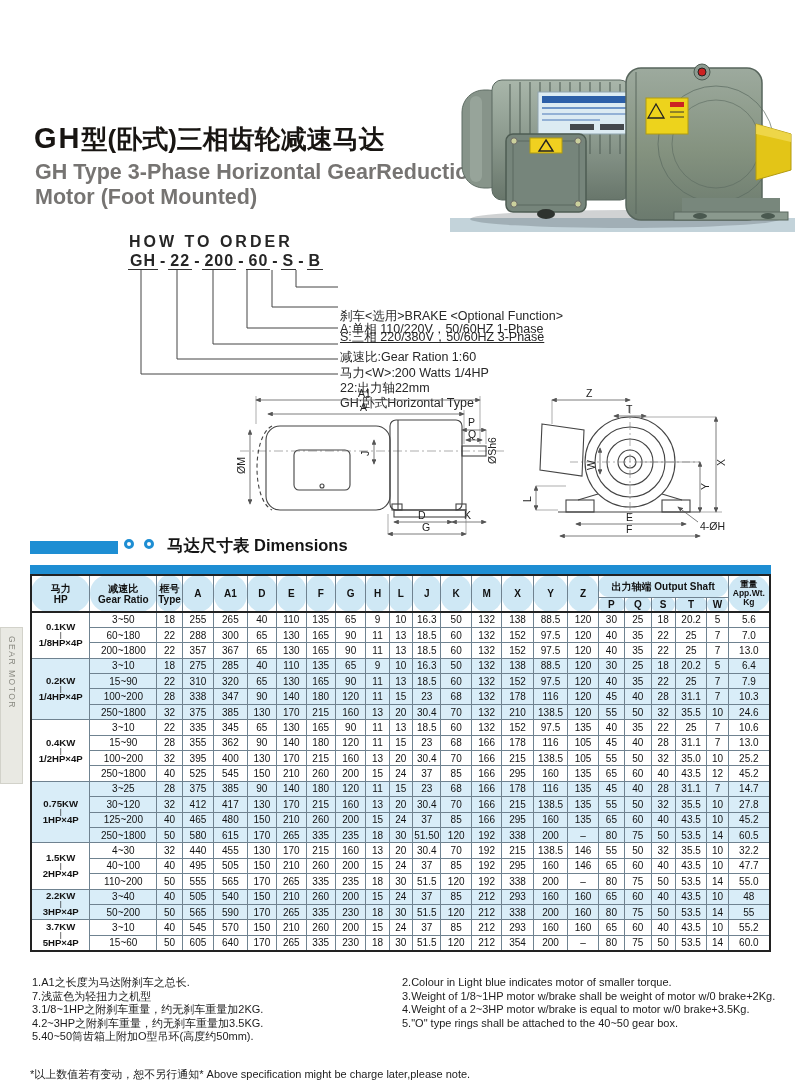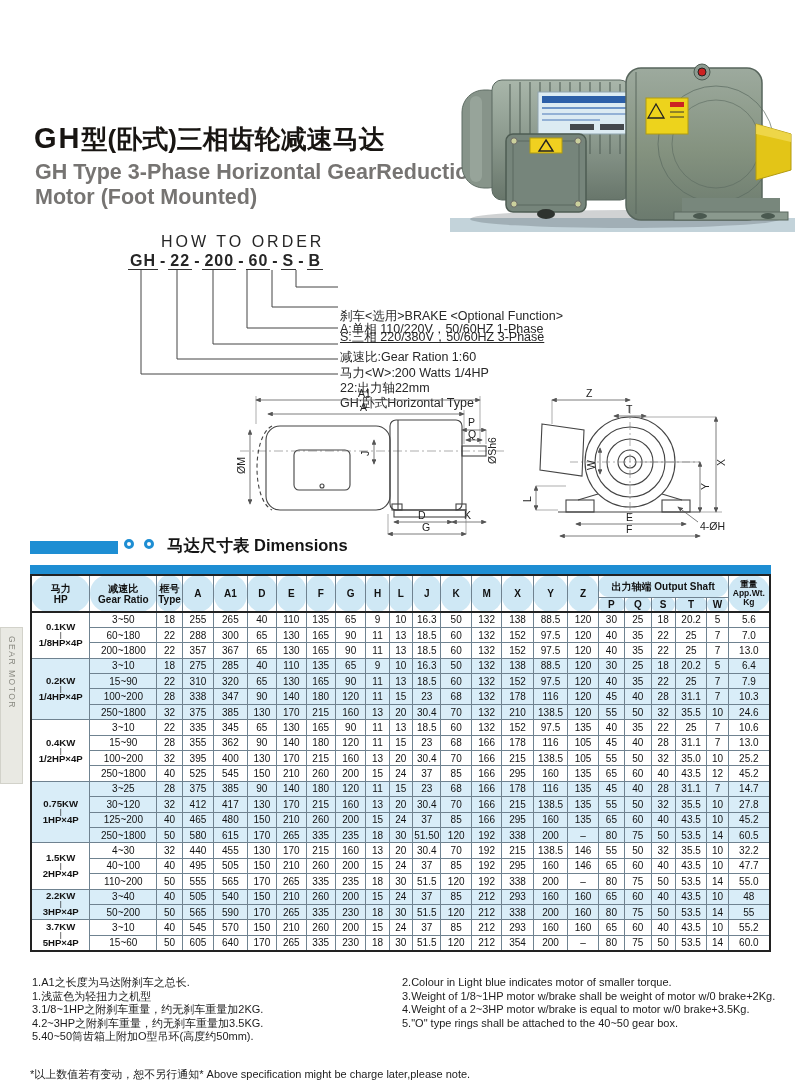"HOW TO ORDER" .order-title { font-weight: normal -> bold; margin-left: 32px -> none }
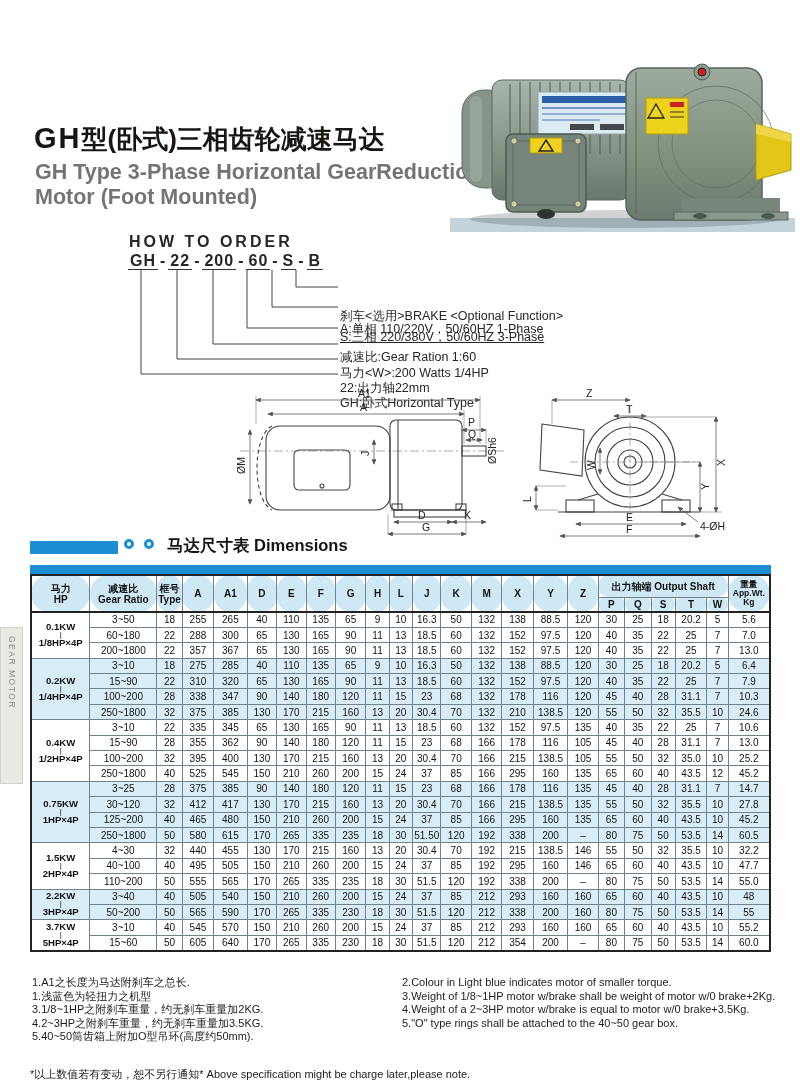"1.浅蓝色为轻扭力之机型" div { text: 1 -> 7 }
